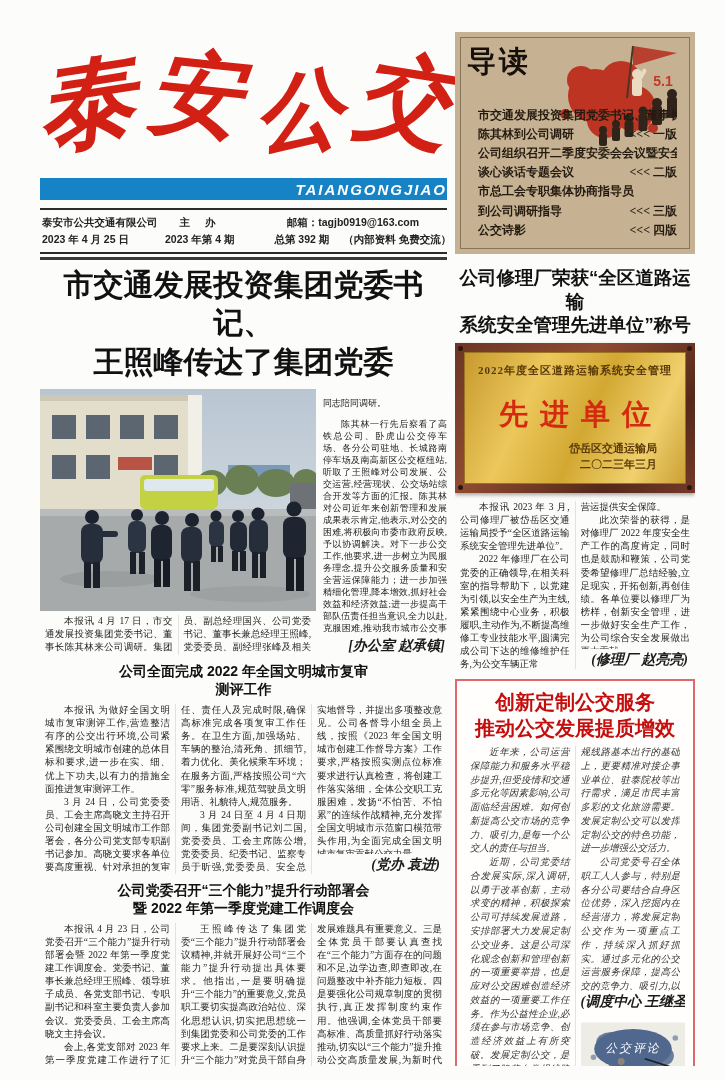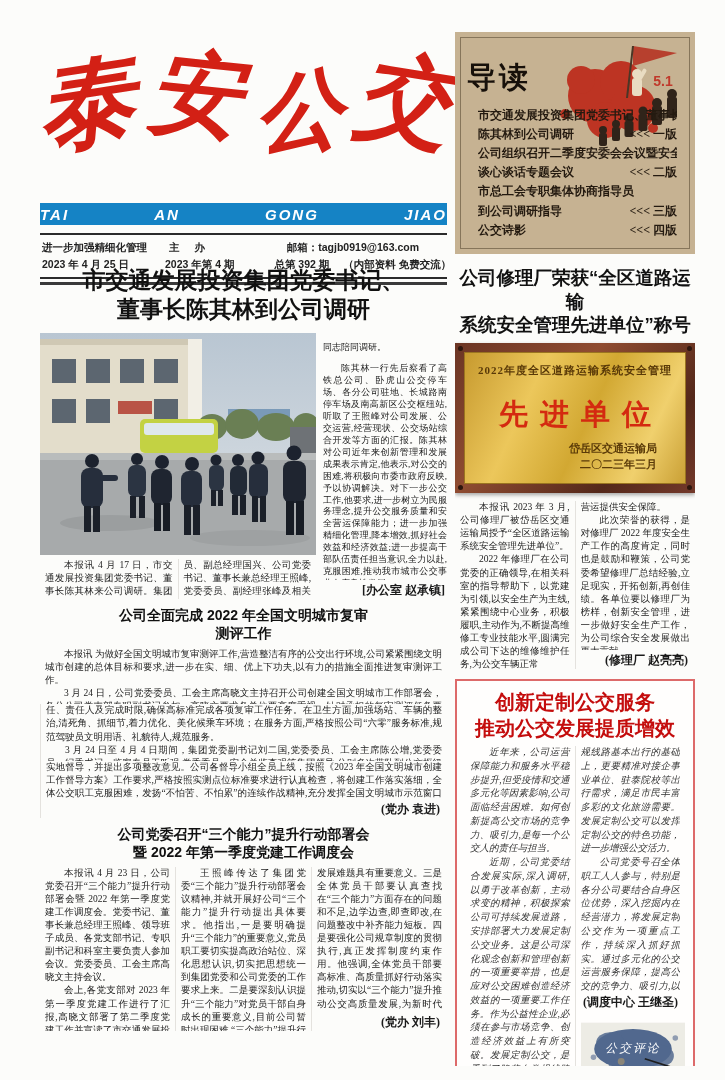"导读" .daodu { padding: 26px 12px -> 10px 12px }
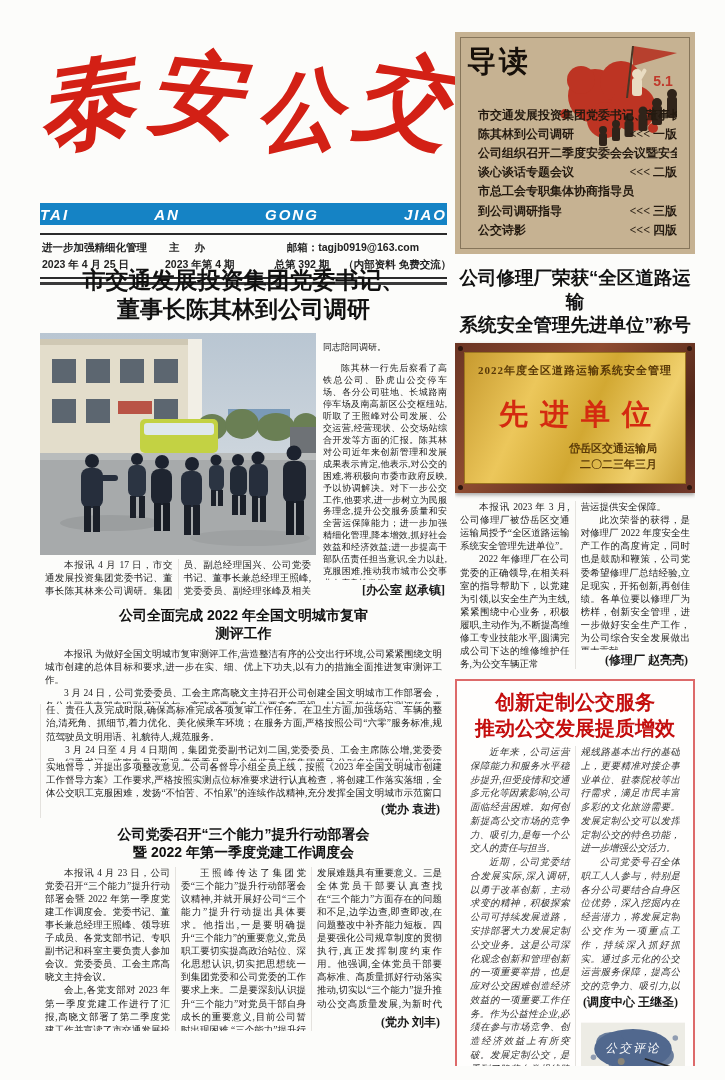"TAI" .pinyin { justify-content: space-between -> flex-end; margin-top: 25px -> none }
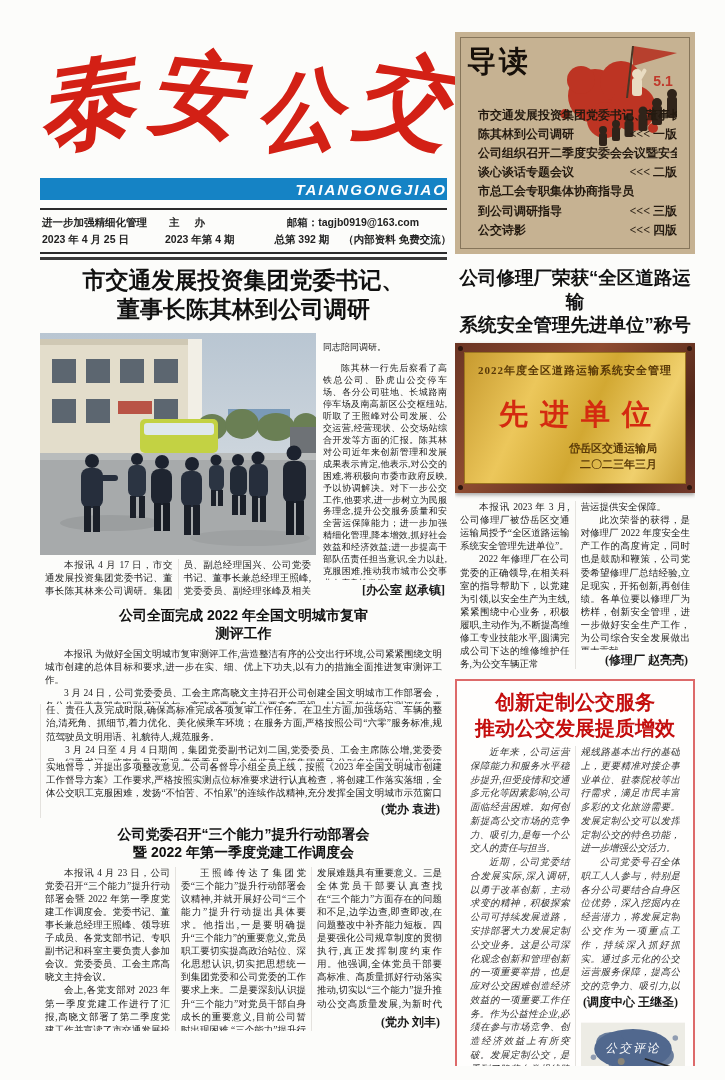"进一步加强精细化管理" span { text: 进一步加强精细化管理 -> 泰安市公共交通有限公司 }
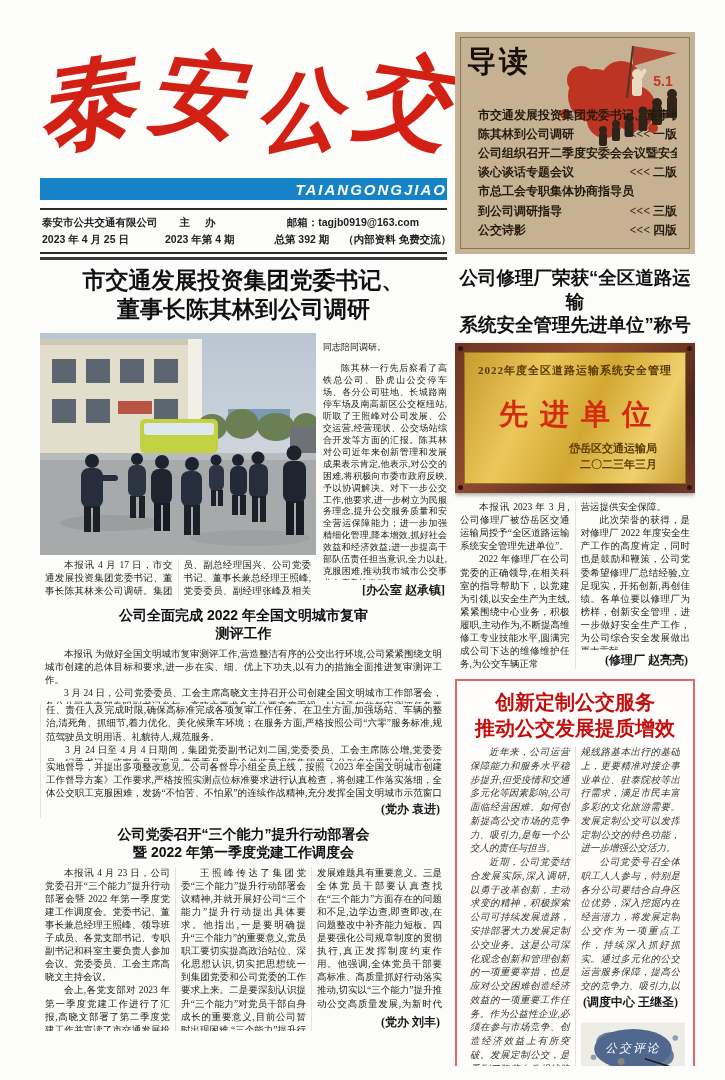"市交通发展投资集团党委书记、" .a1 .headline { font-size: 23px -> 30px }
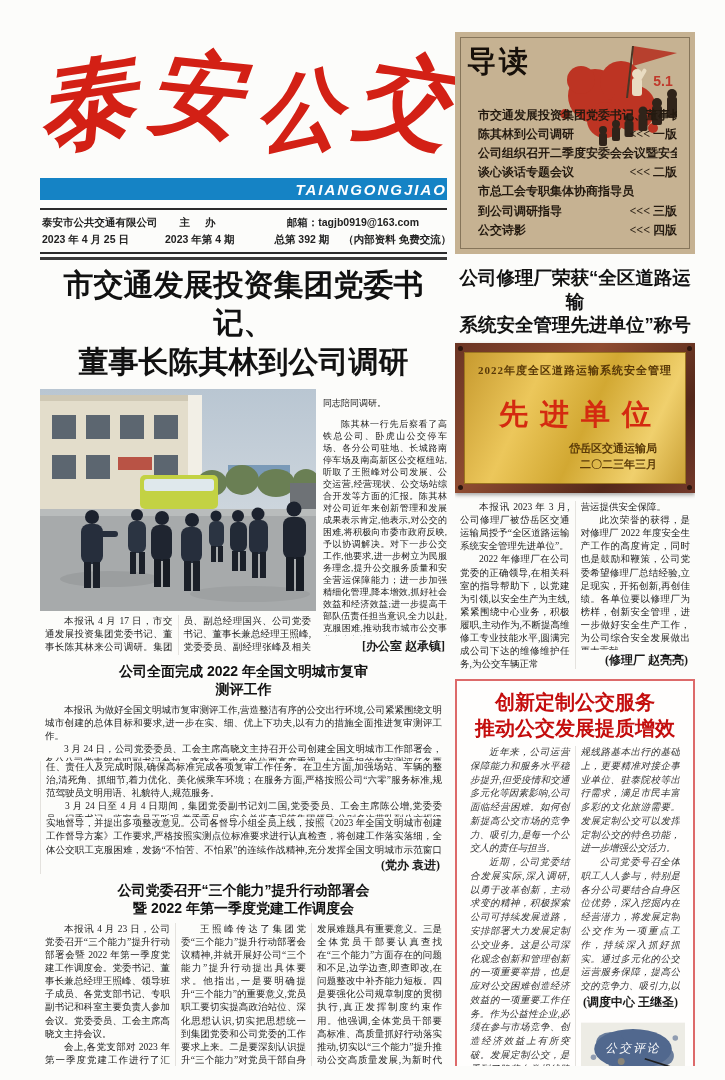"董事长陈其林到公司调研" div { text: 董事长陈其林到公司调研 -> 王照峰传达了集团党委 }
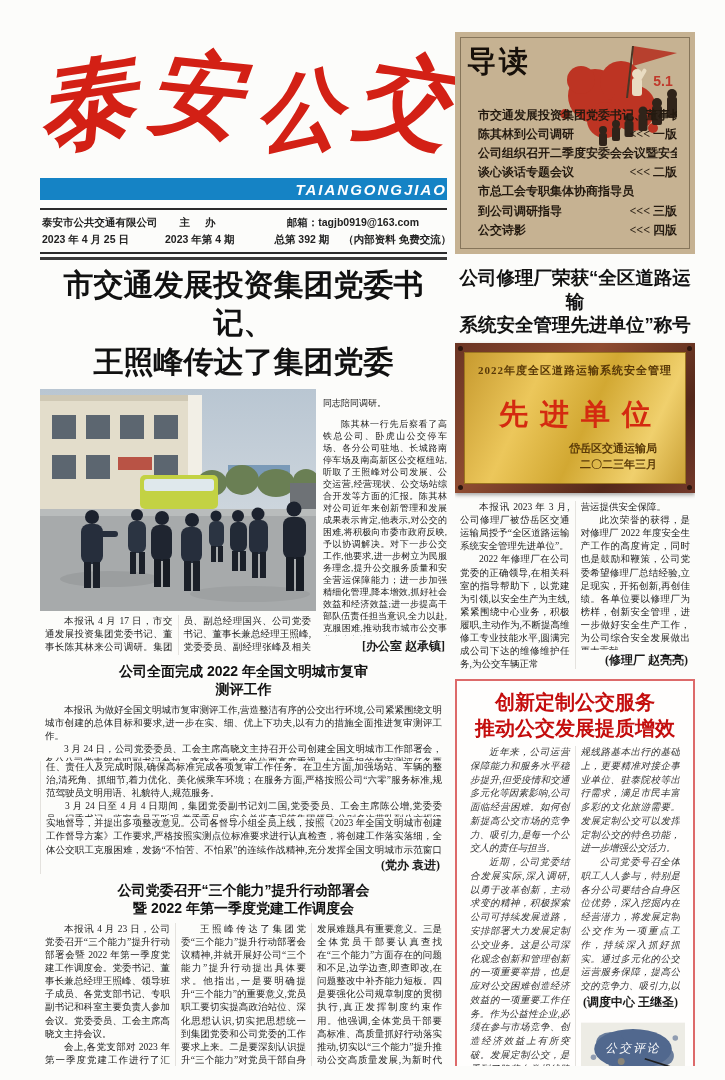"[办公室 赵承镇]" .byline { font-size: 12px -> 14px; font-style: none -> italic }
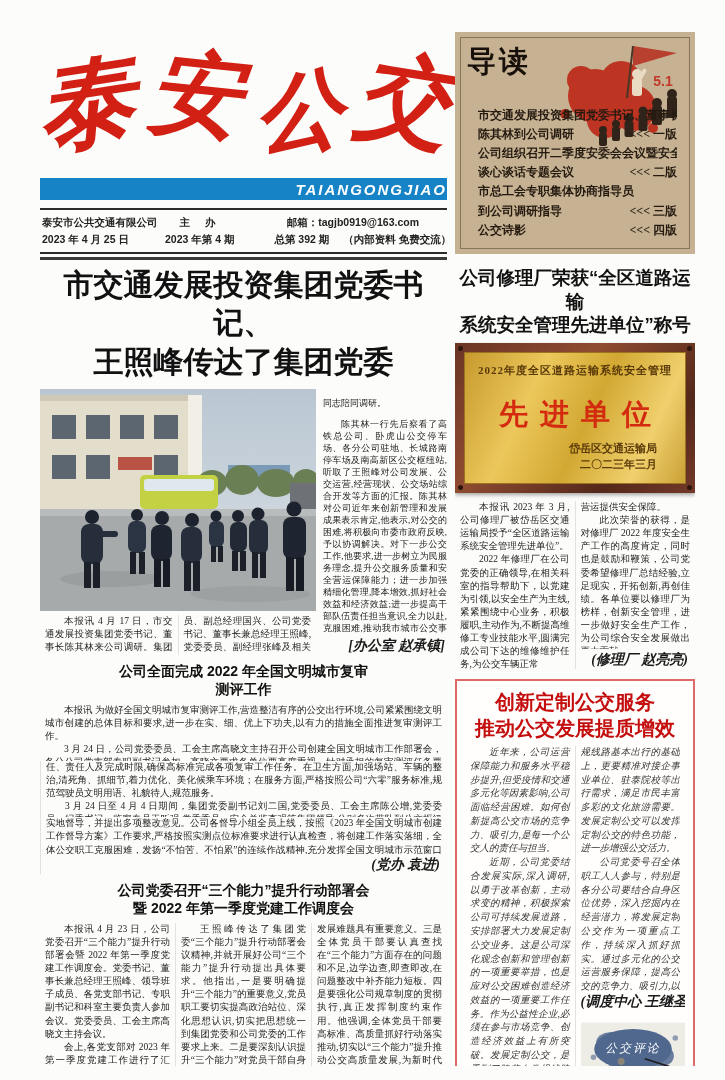"本报讯" .a2 .cols { flex-direction: column -> none }
